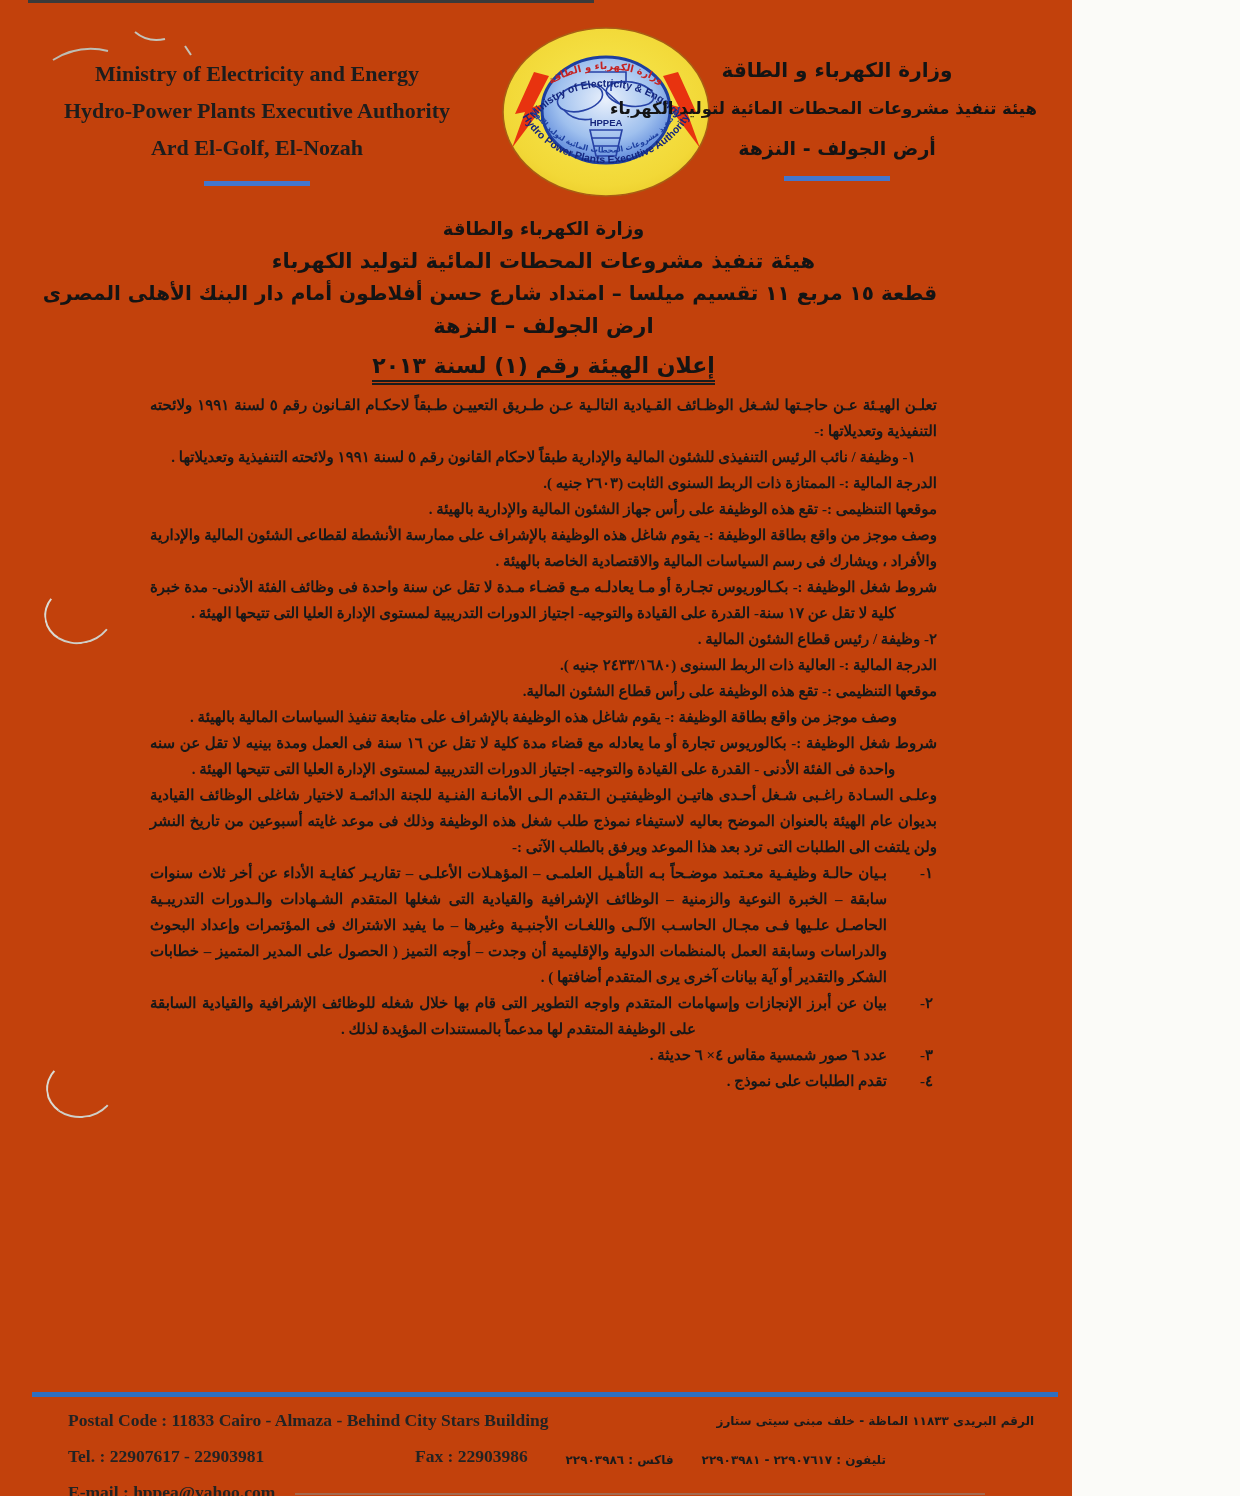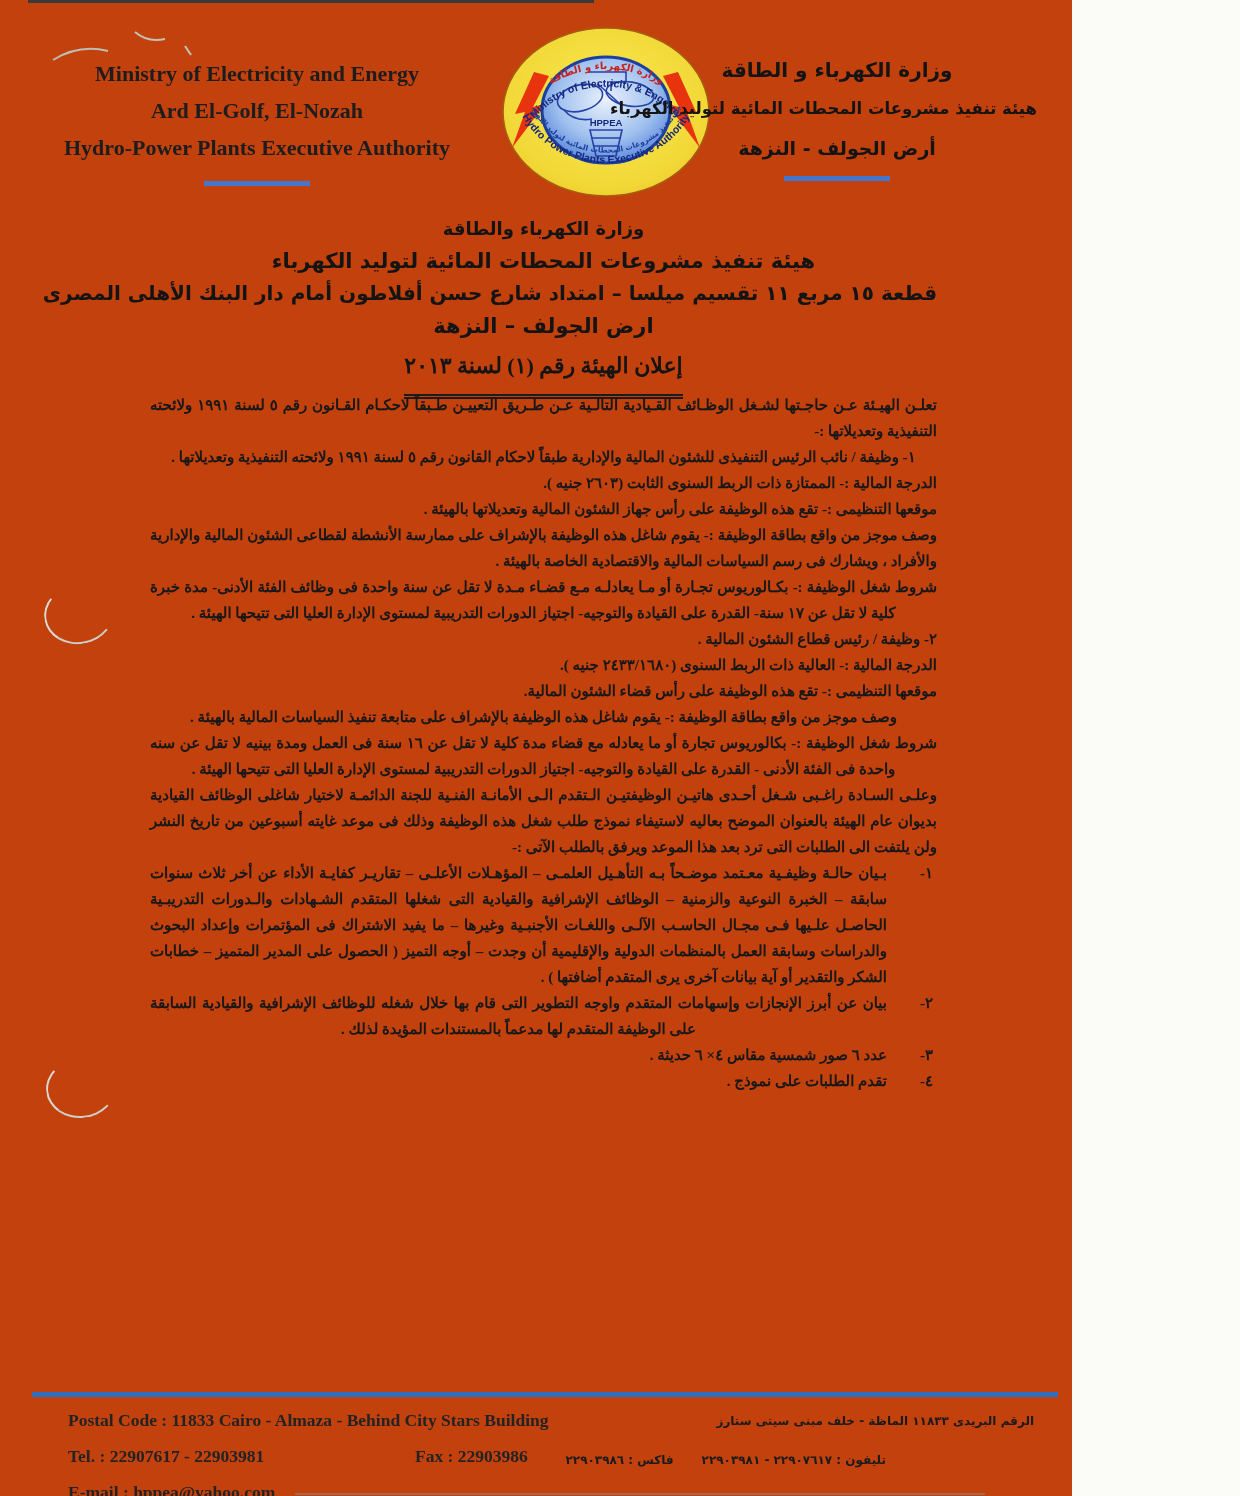"Ard El-Golf, El-Nozah" div { order: before "Hydro-Power Plants Executive Authority" -> after "Hydro-Power Plants Executive Authority" }
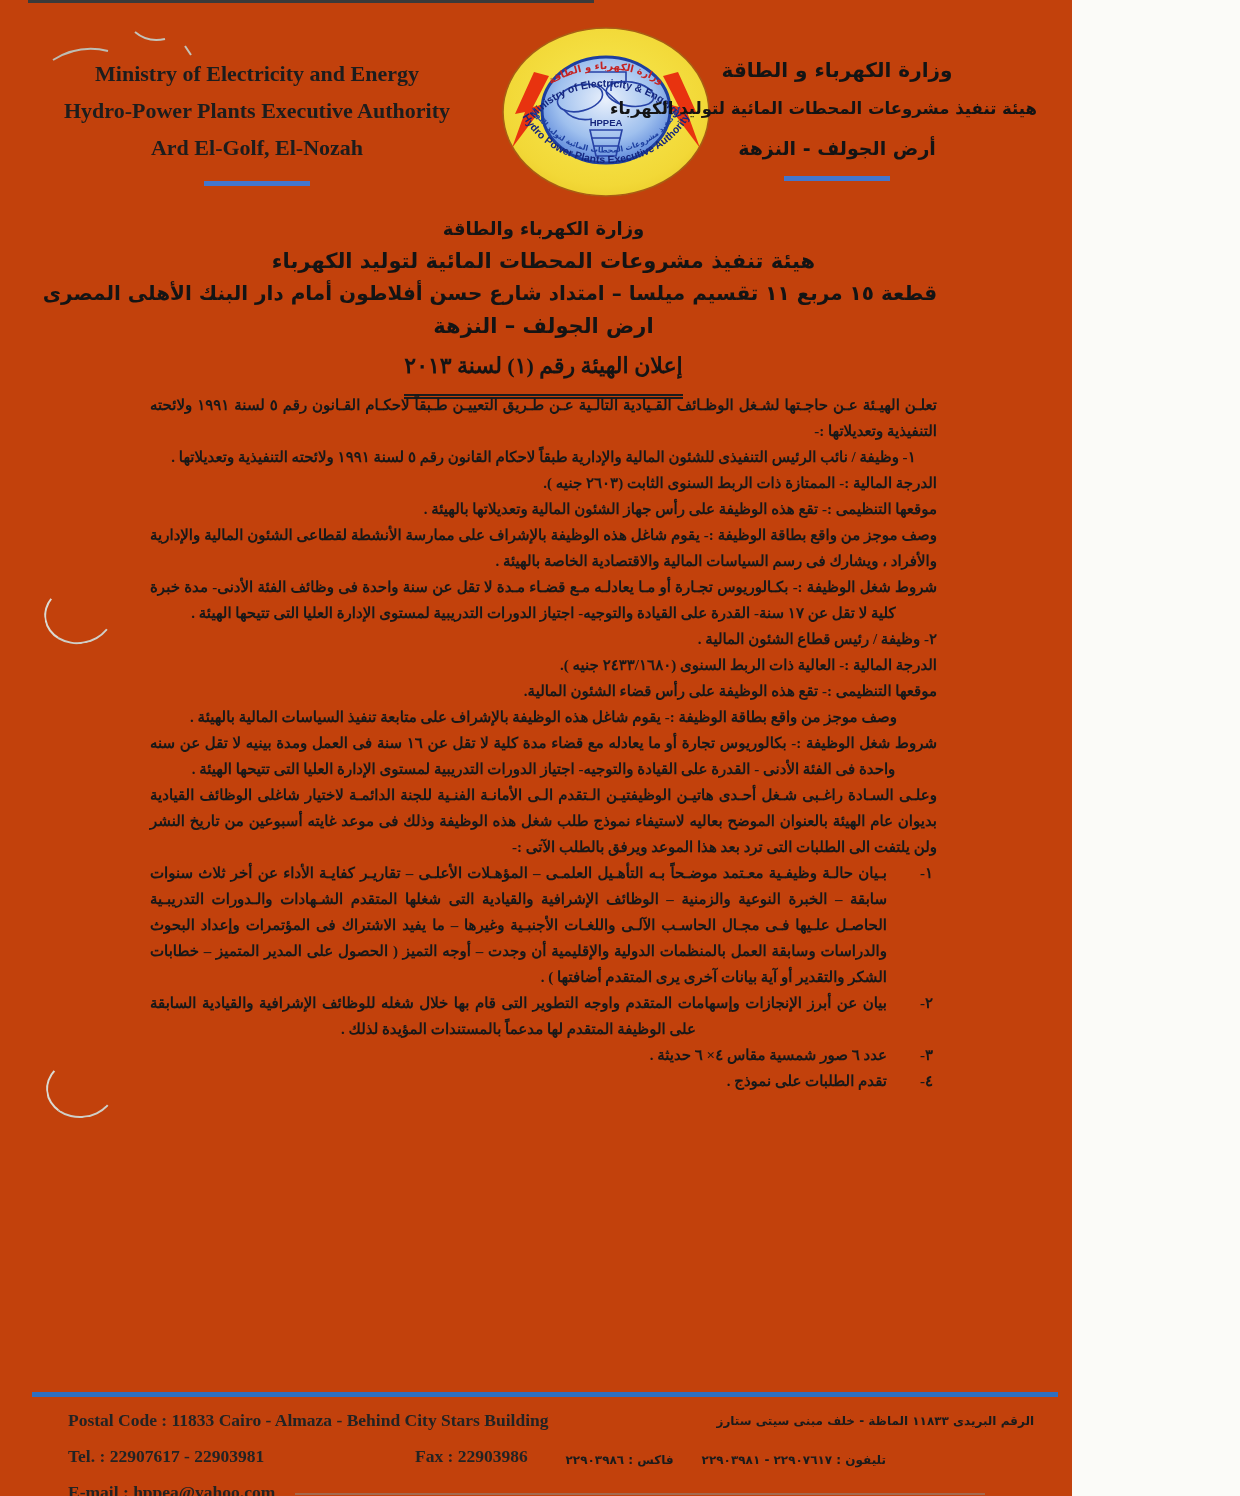"إعلان الهيئة رقم (١) لسنة" .announce span { font-family: Liberation Serif, serif -> none; padding-bottom: 16px -> 2px }
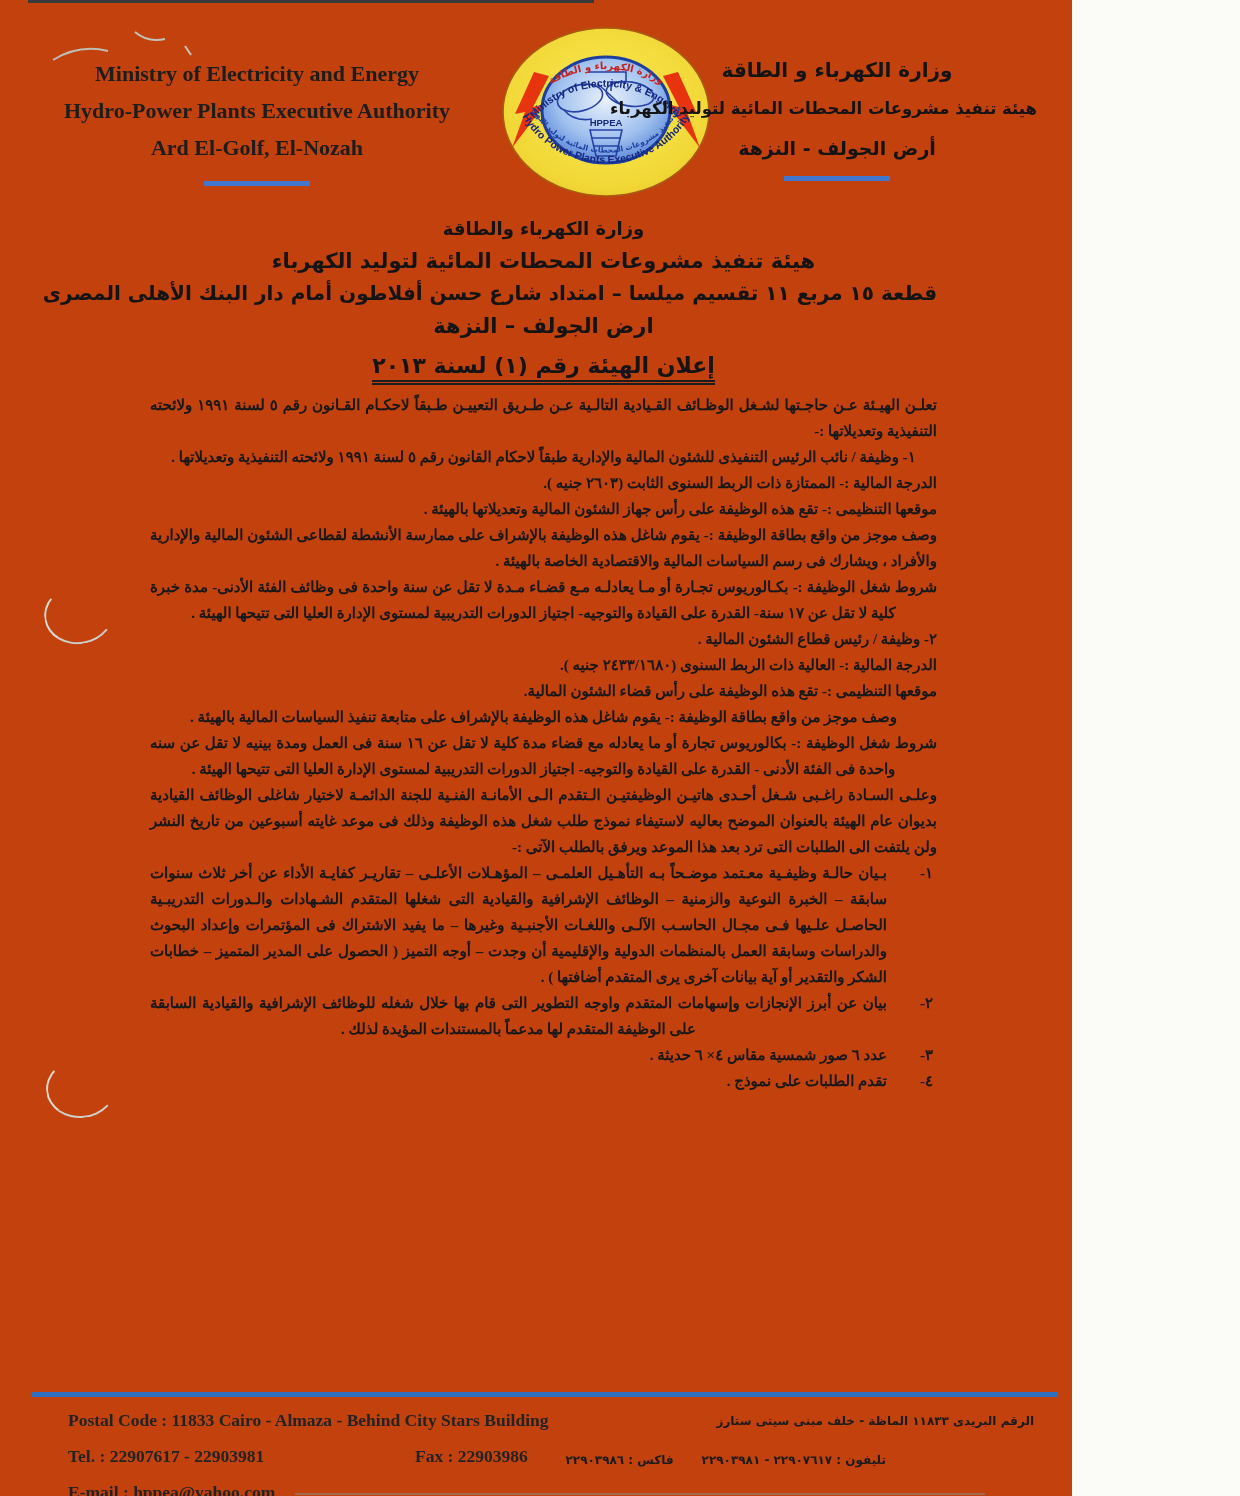"موقعها التنظيمى :- تقع هذه الوظيفة على رأس جهاز" p.para { text: وتعديلاتها -> والإدارية }
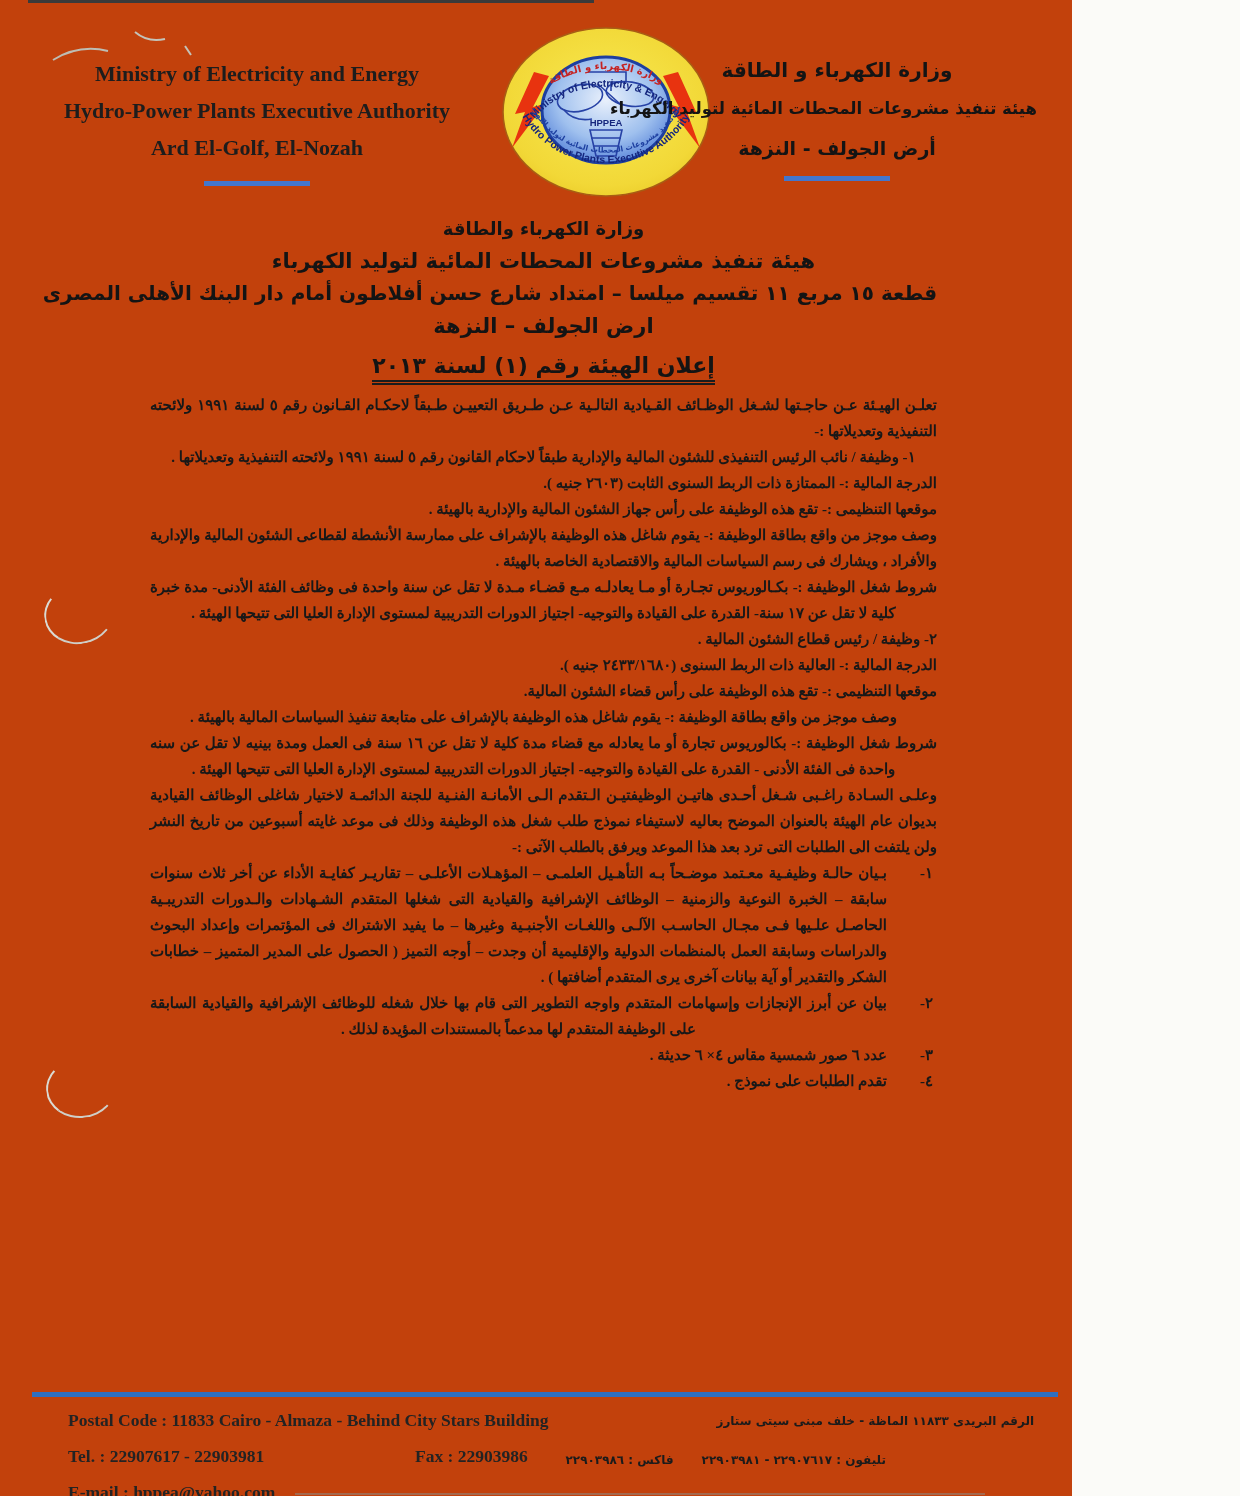"موقعها التنظيمى :- تقع هذه الوظيفة على رأس قضاء" p.para { text: قضاء -> قطاع }
